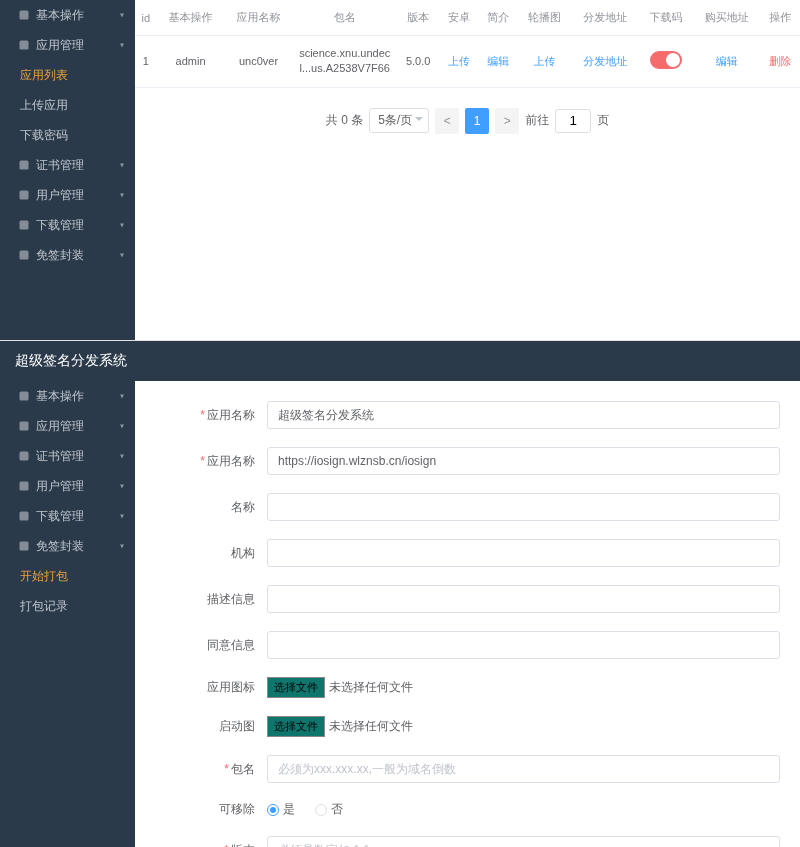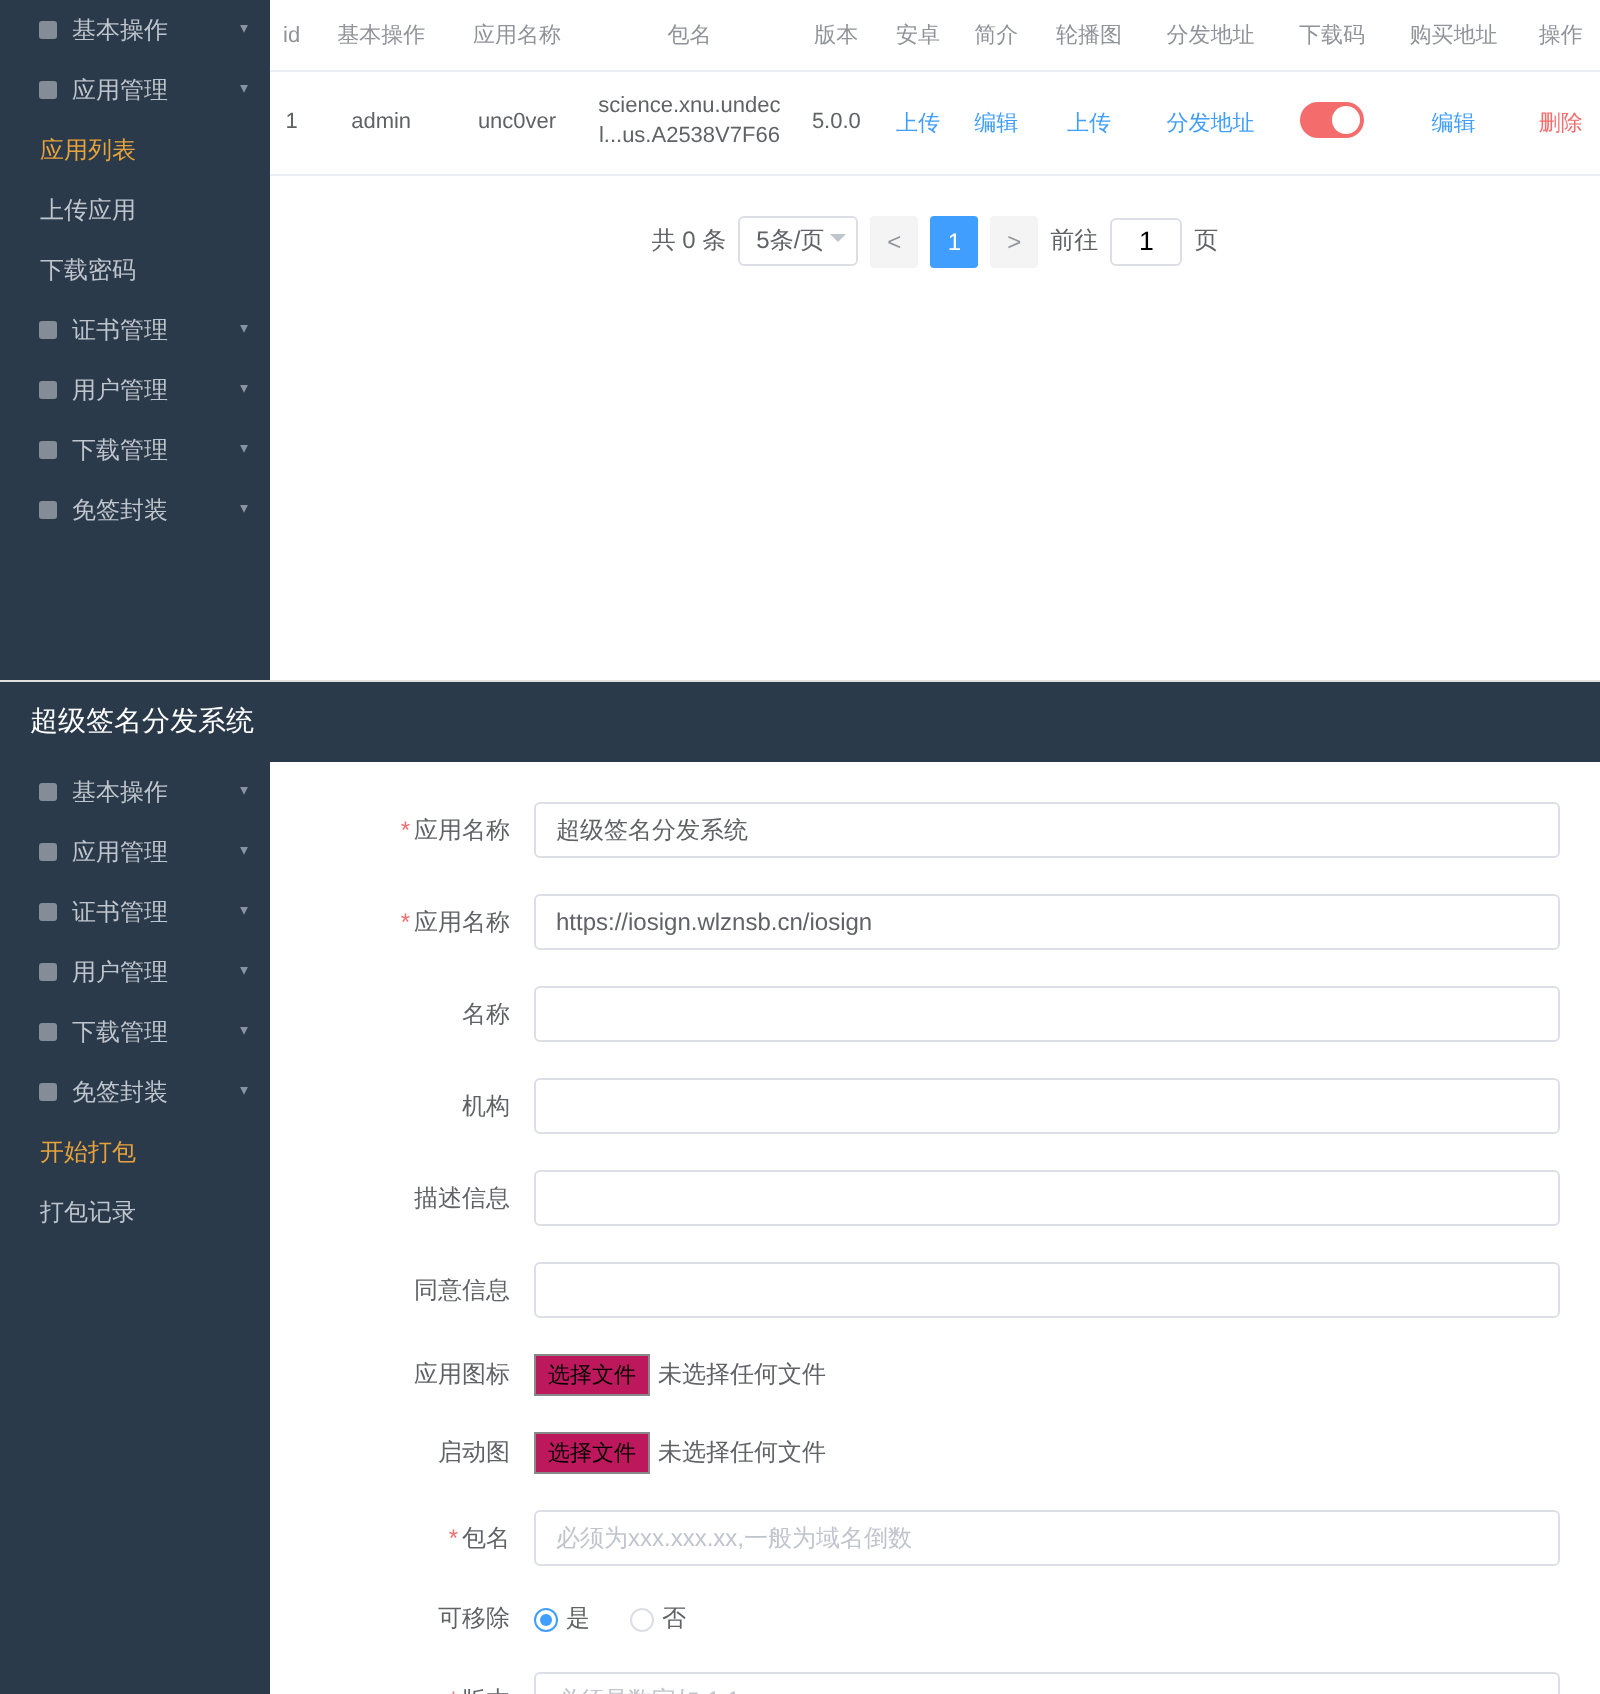"选择文件" .file-btn { background: #be185d -> #0f766e }
